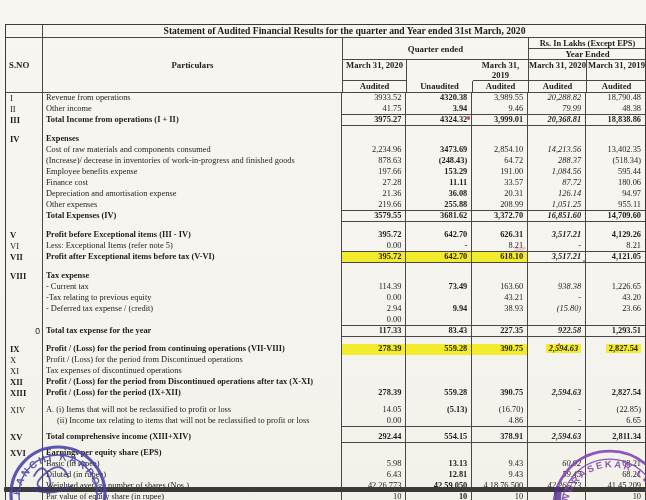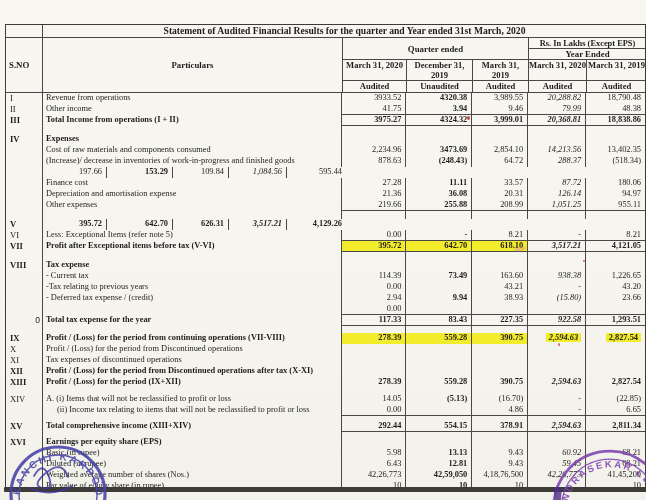"December 31, 2019" div.hc { html: <div>December 31, 2019</div> -> none }
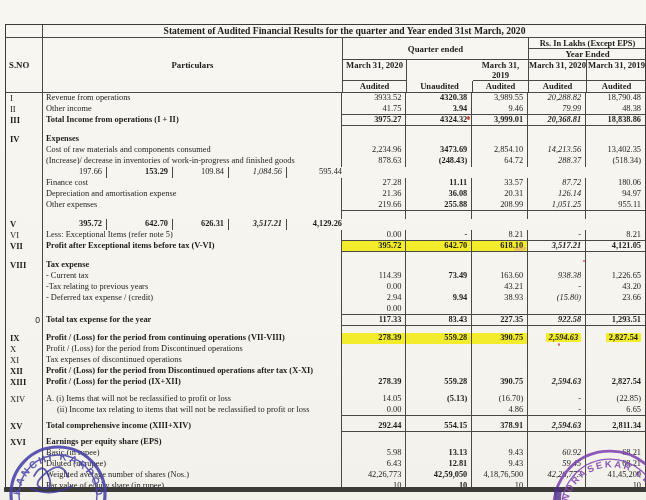"Employee benefits expense" div.cell { html: none -> <div>Employee benefits expense</div> }
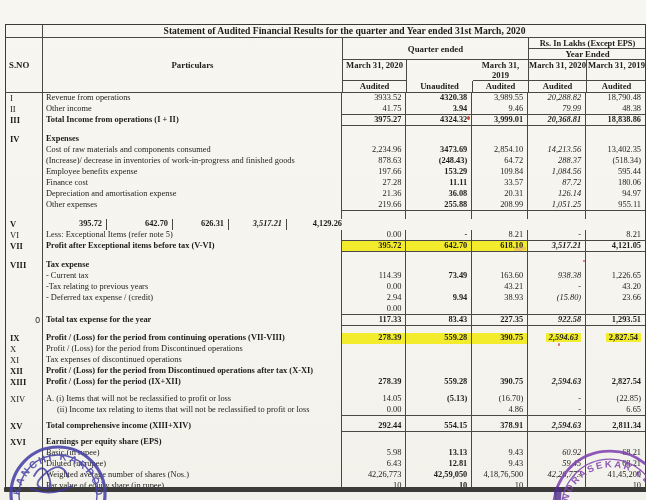"109.84" div.cell { text: 109.84 -> 191.00 }
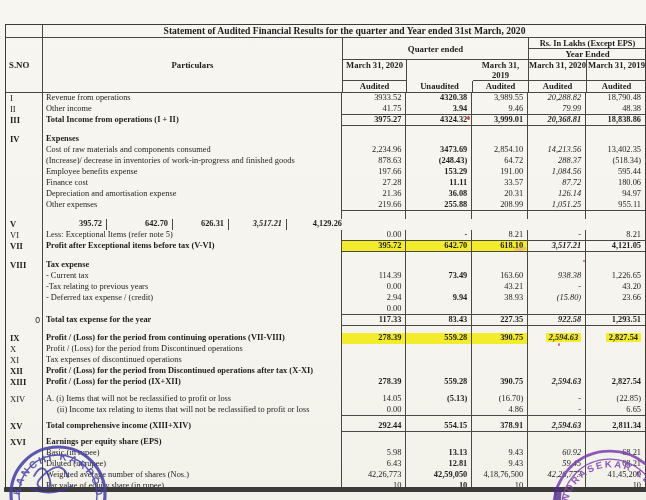"Total Expenses (IV)" div.row { html: none -> <div> <div></div> <div>Total Expenses (IV)</div> <div>3579.55</div> <div>3681.62</div> <div>3,372.70</div> <div>16,851.60</div> <div>14,709.60</div> </div> }
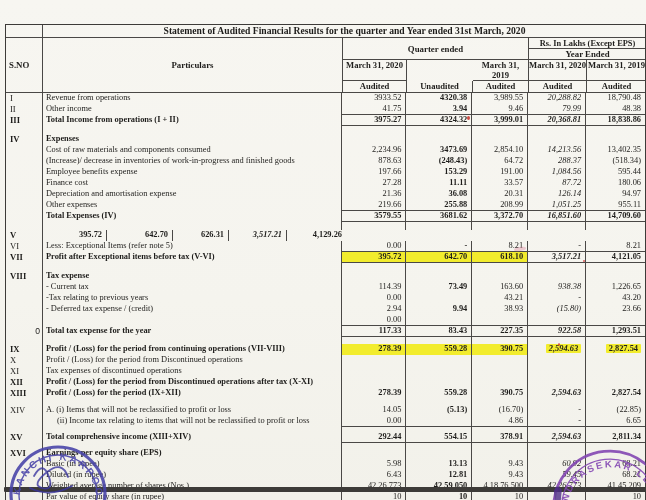"Profit before Exceptional items (III" div.cell { html: none -> <div>Profit before Exceptional items (III - IV)</div> }
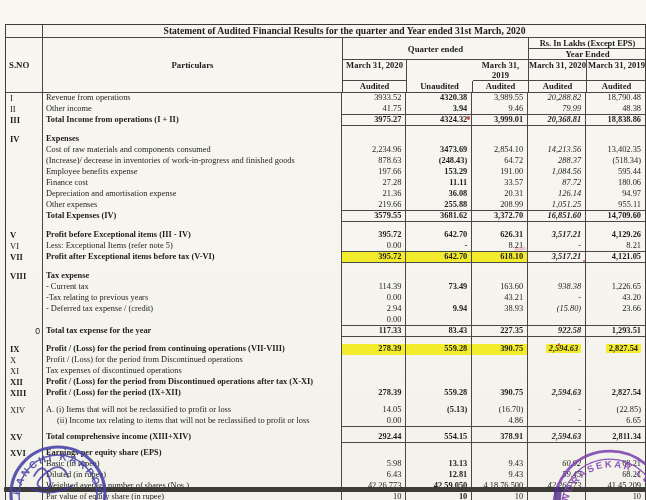"-Tax relating to previous years" div.cell { text: years -> equity }
